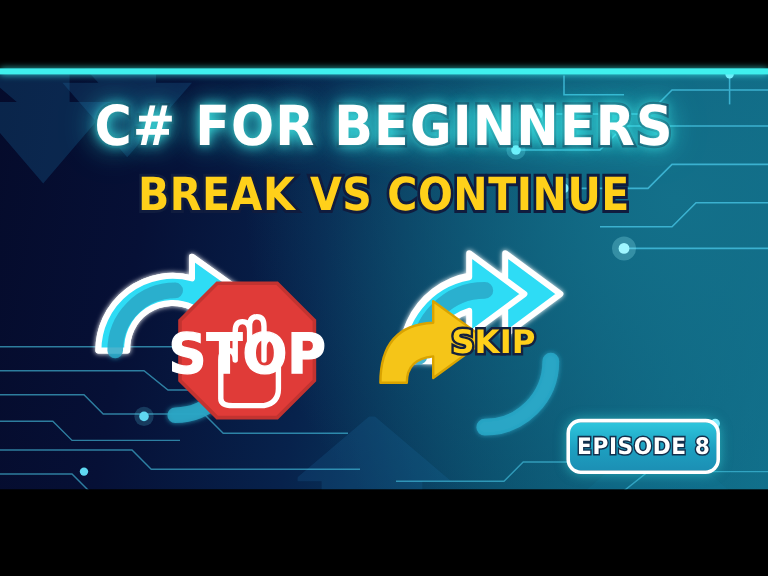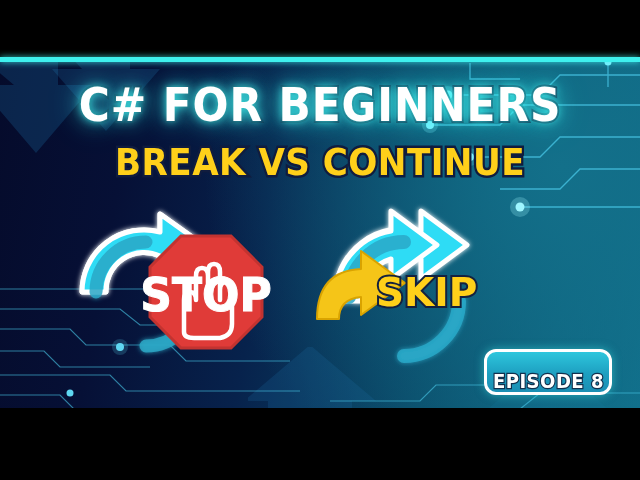"SKIP" #skip-label { font-size: 39px -> 27px }
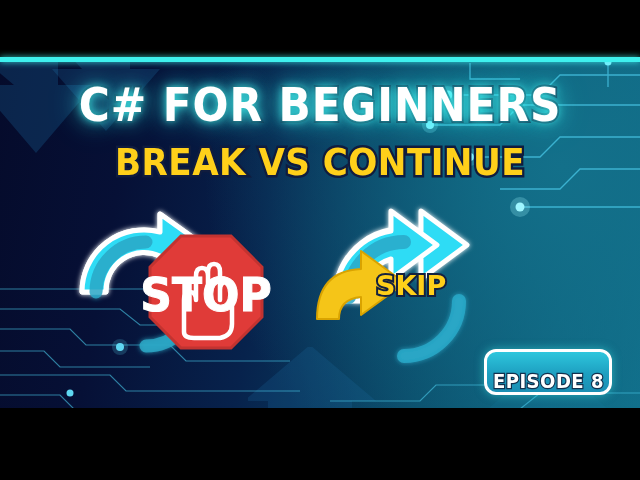"EPISODE 8" #episode-badge { align-items: flex-end -> center; margin-left: 12px -> none }
